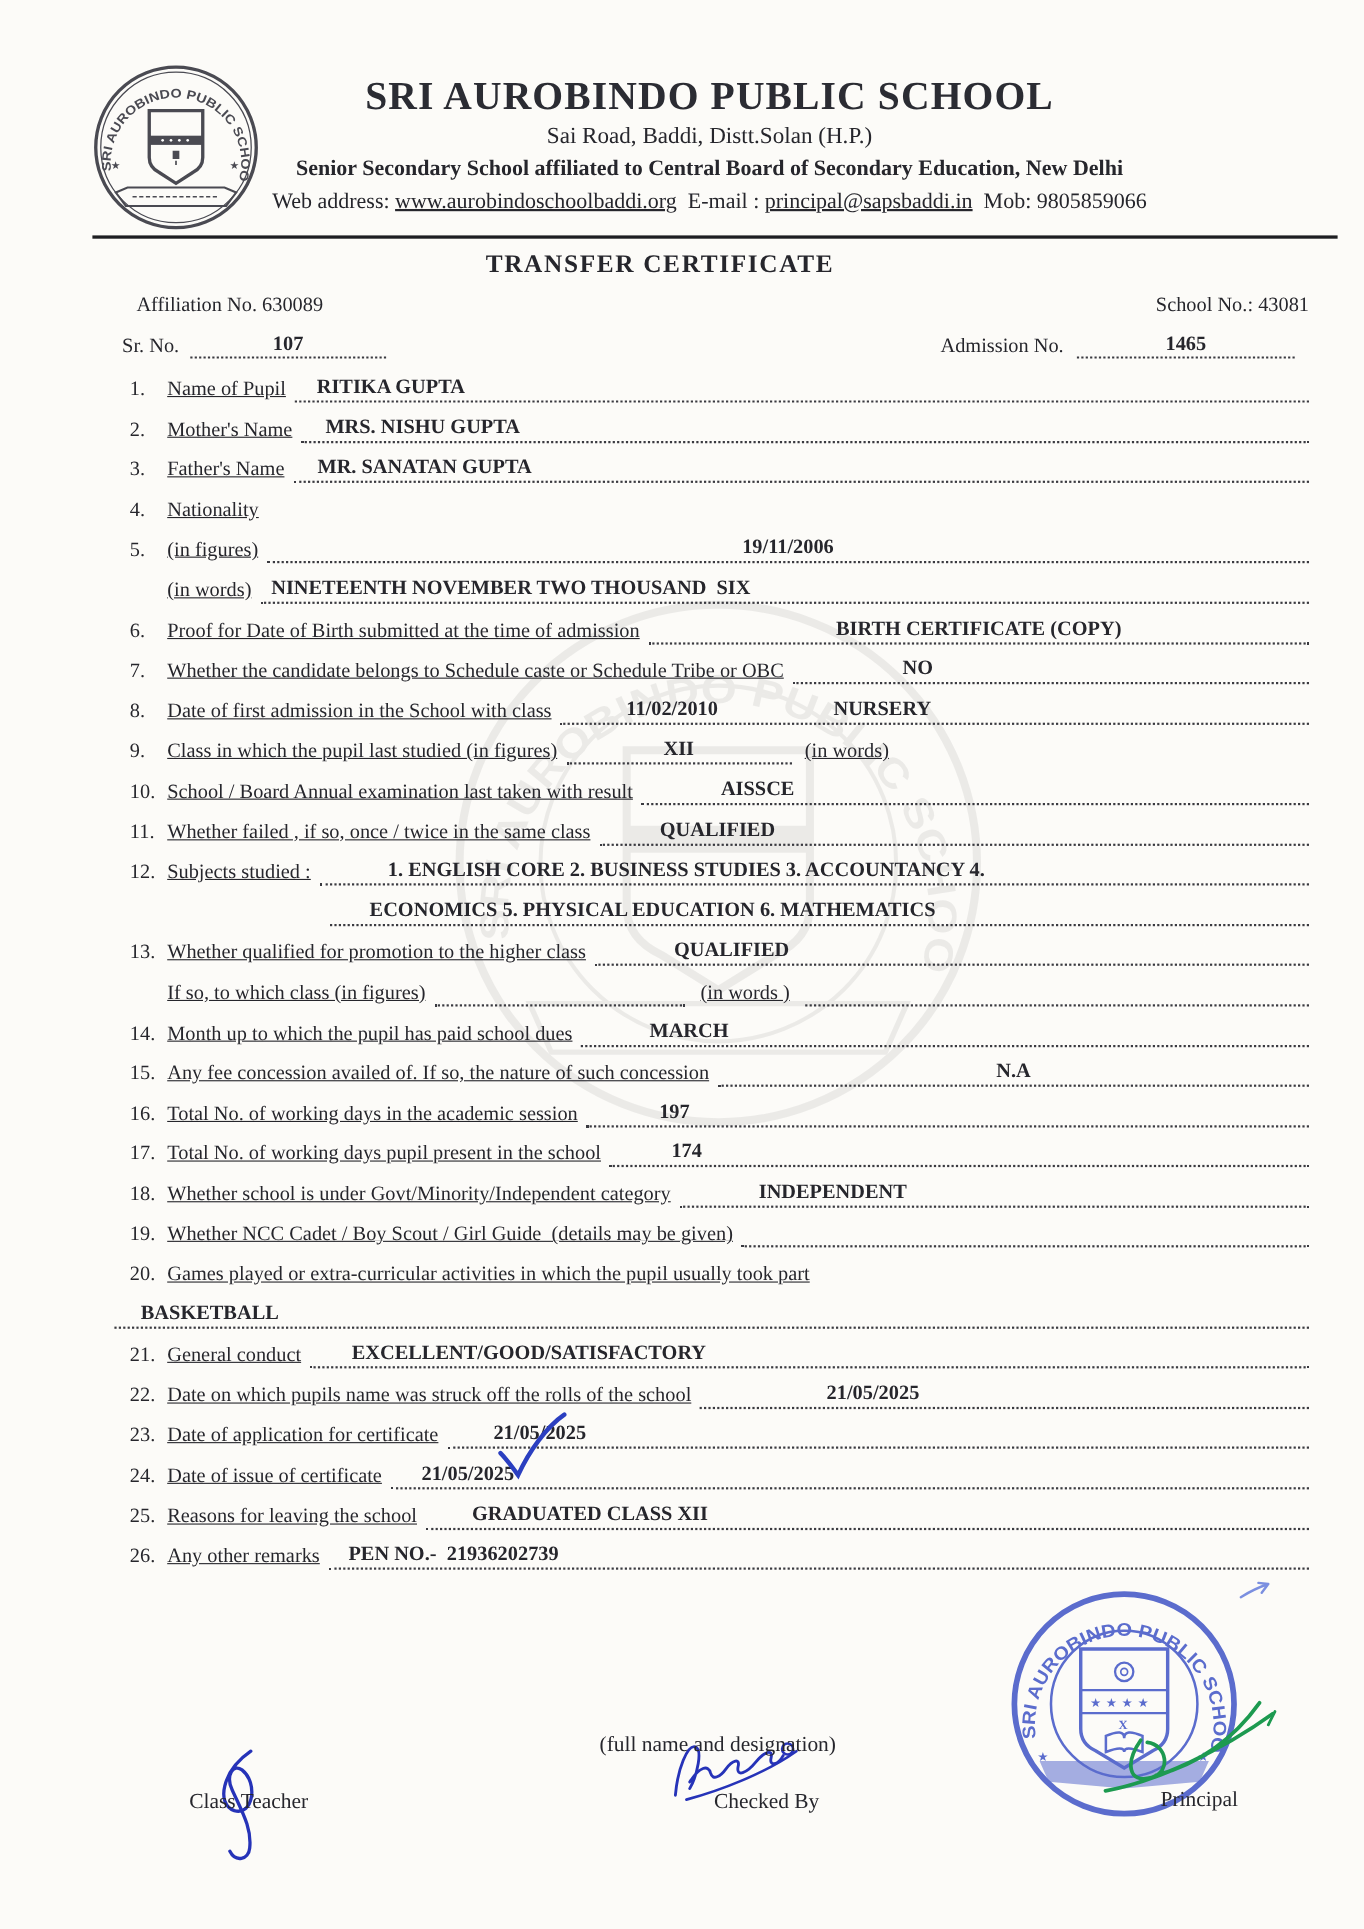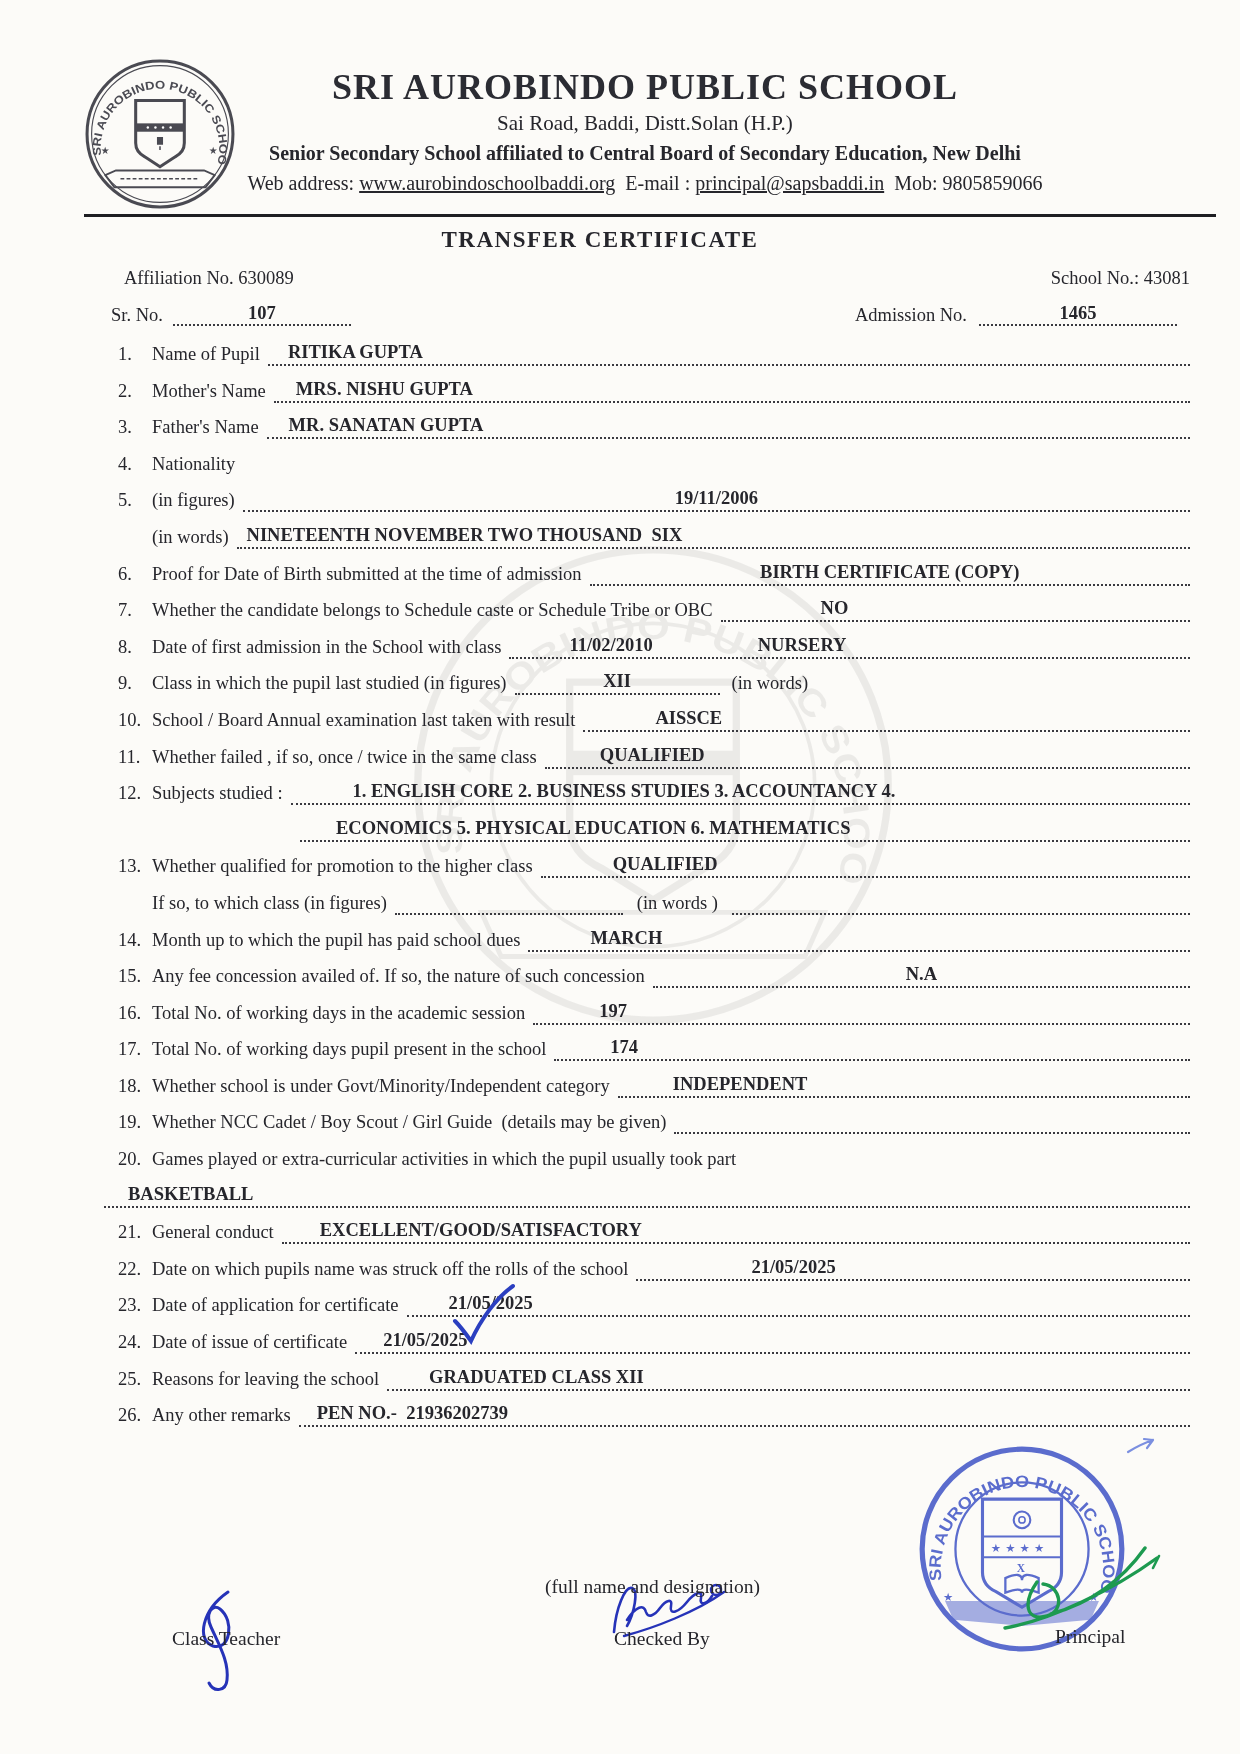"Name of Pupil" .lbl { text-decoration: none -> underline }
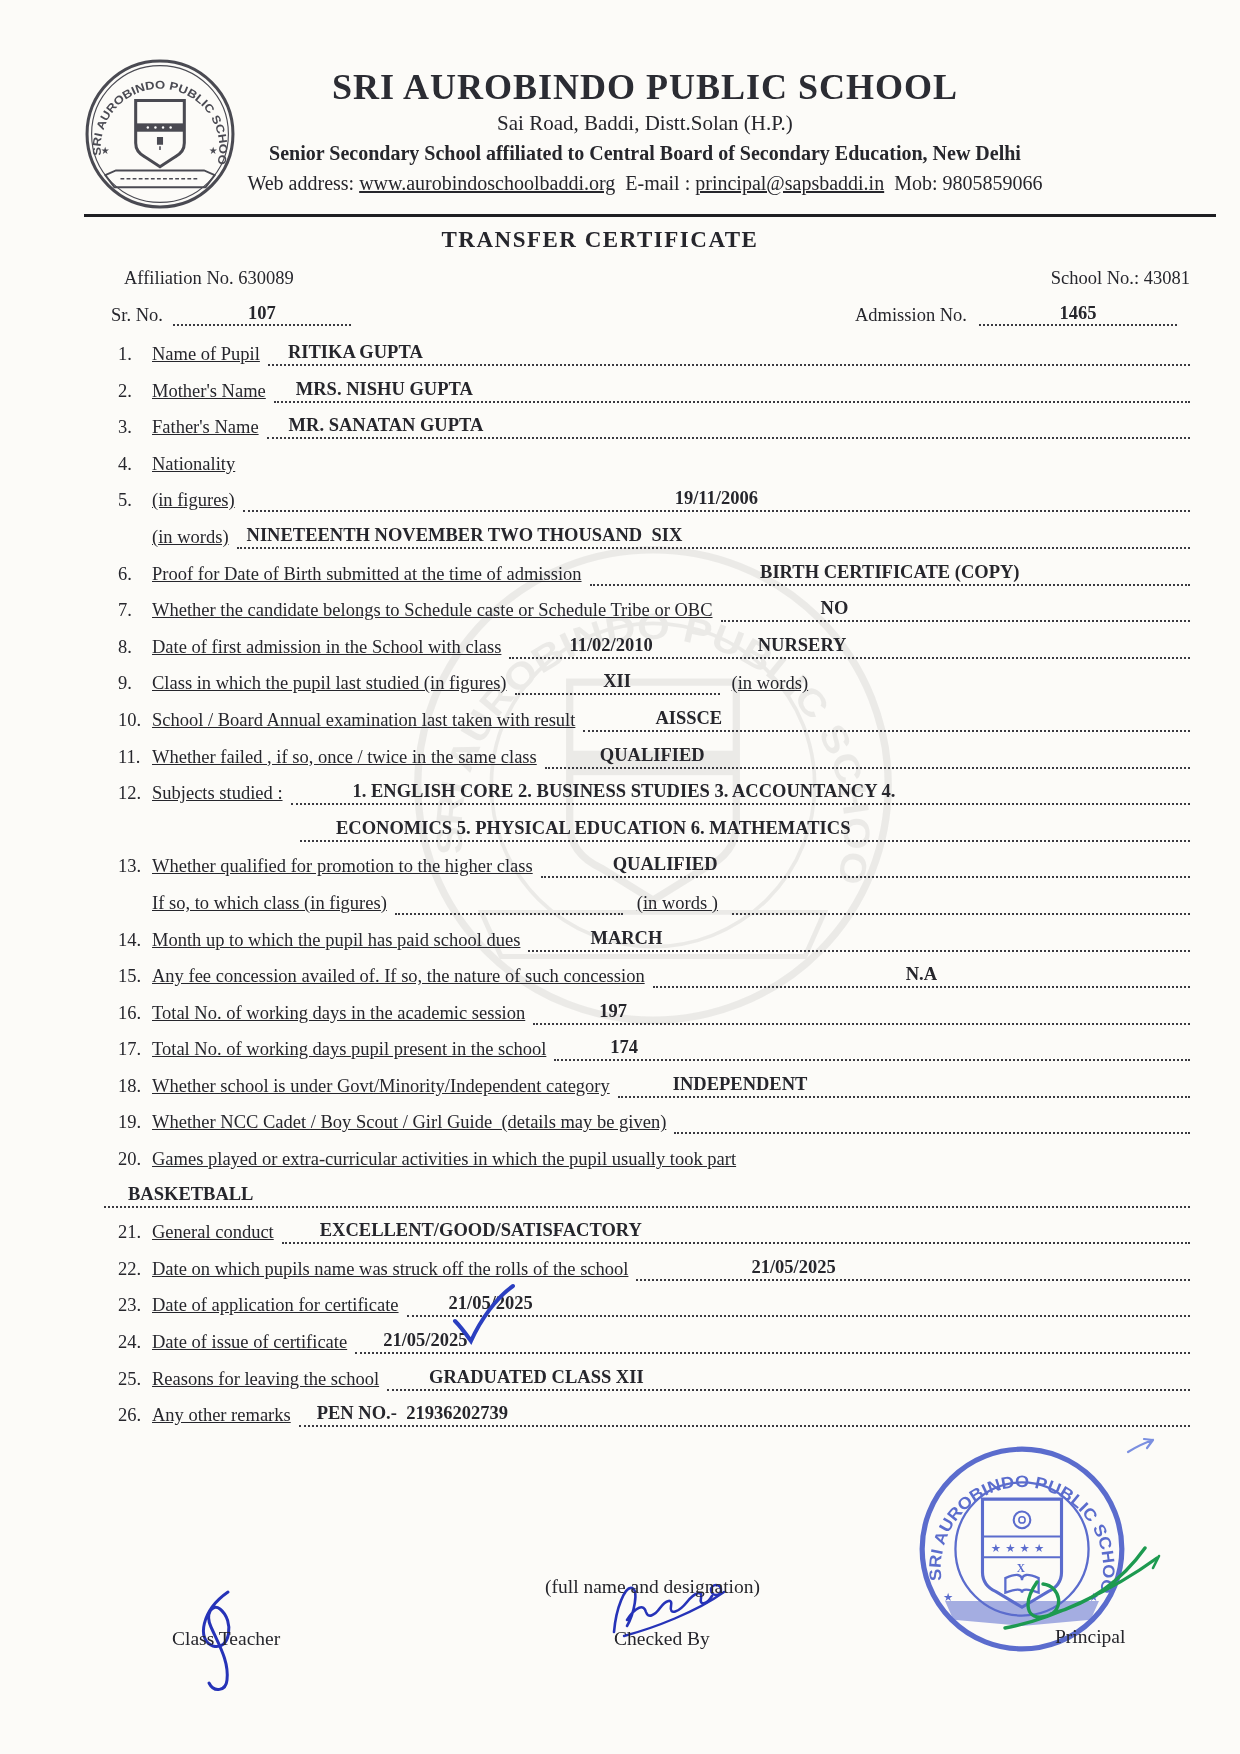"INDEPENDENT" span.val { margin-left: 55px -> 72px }
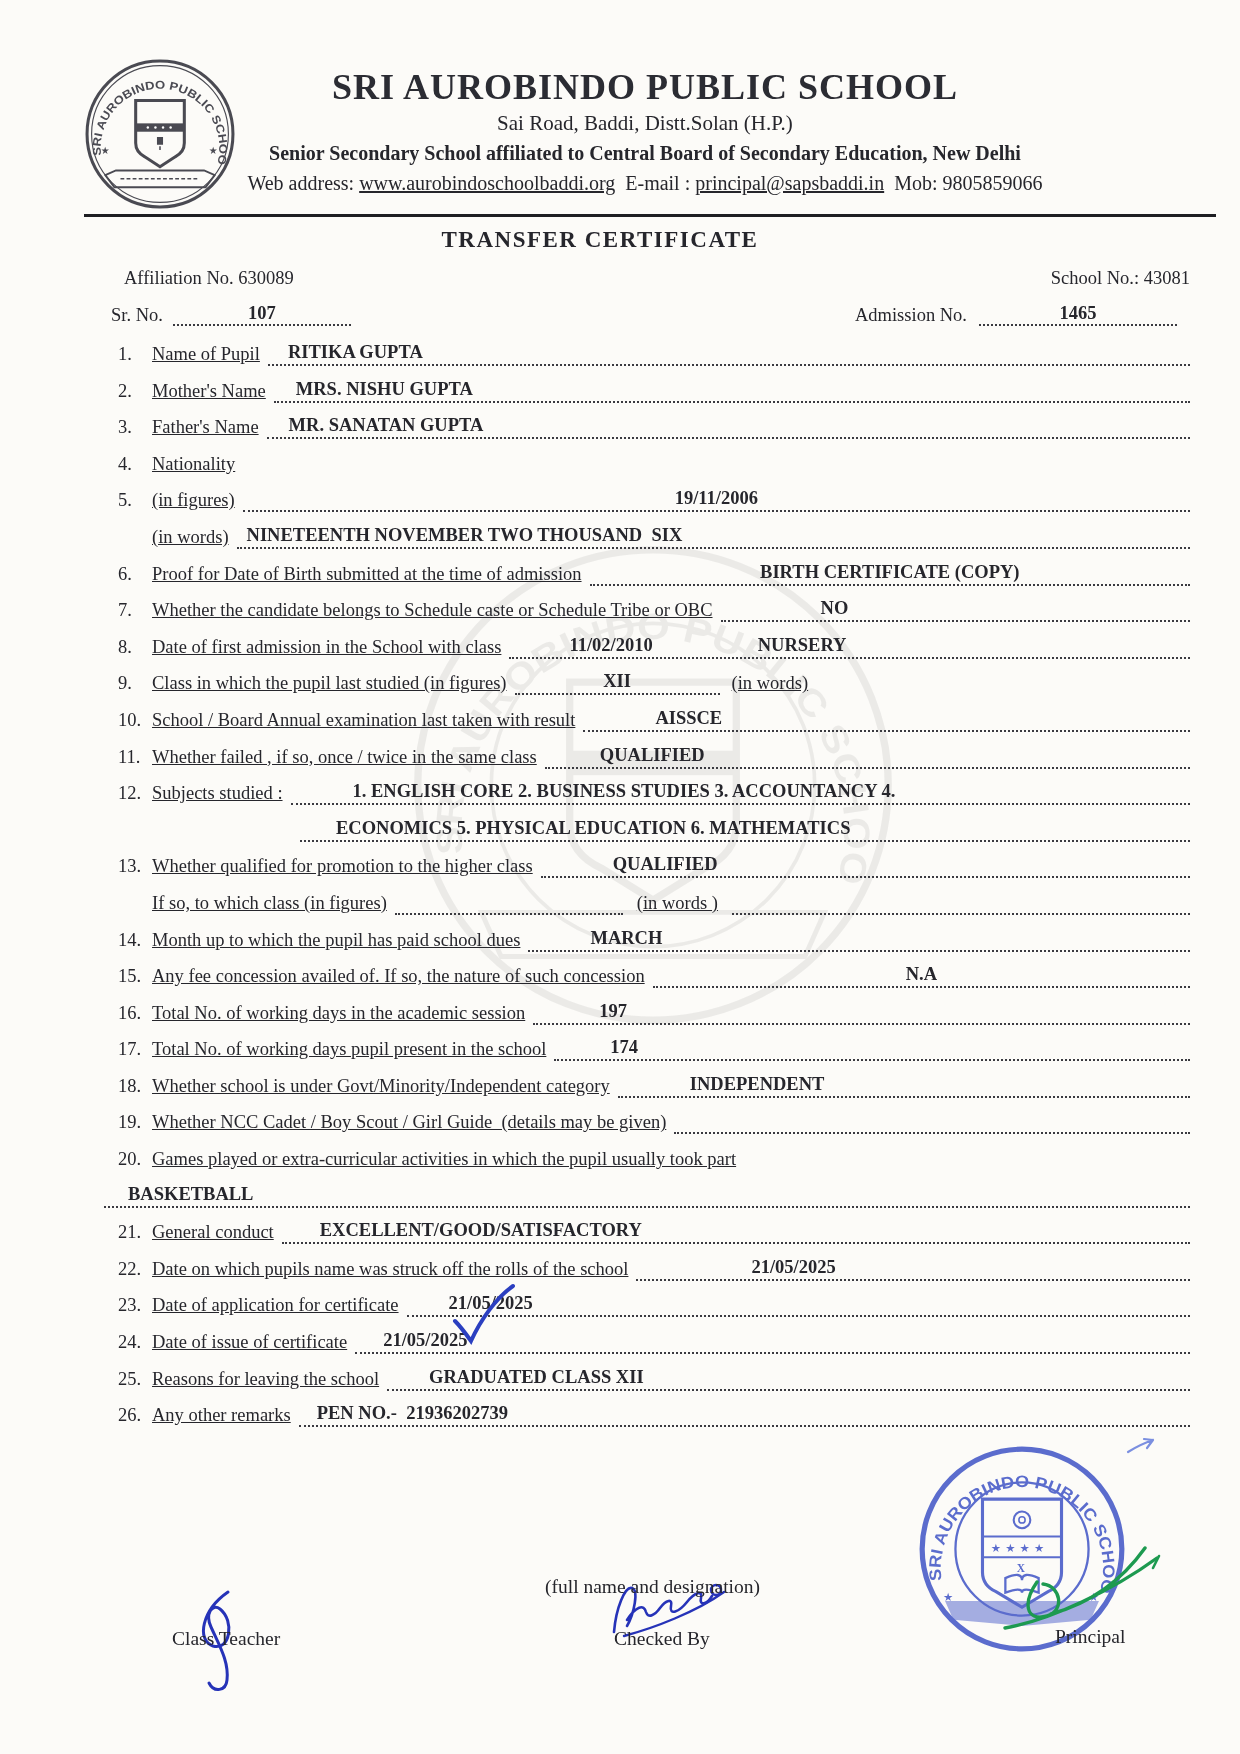"Checked By" div.abs { left: 614px -> 649px }
